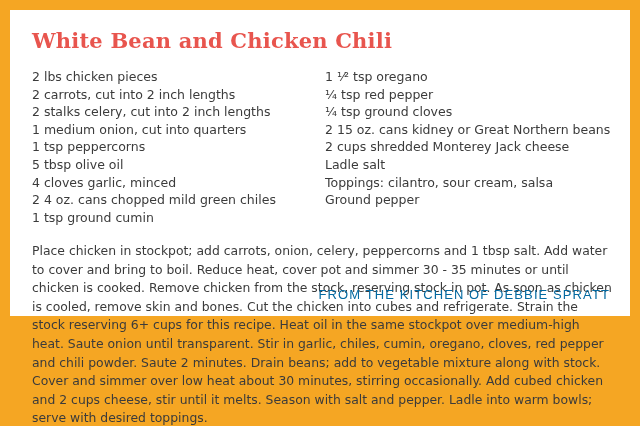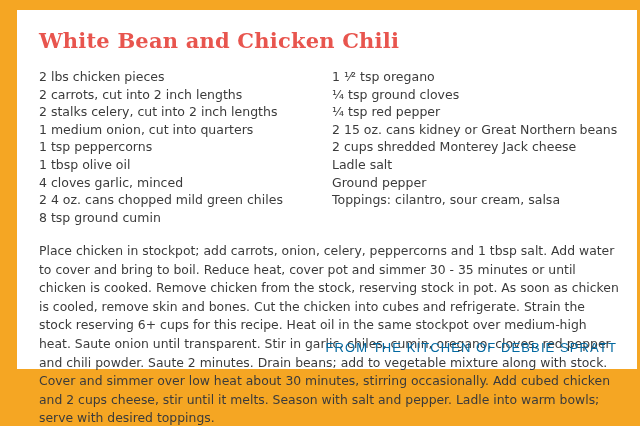"White Bean and Chicken Chili" .card { height: 359px -> 306px; margin-left: 7px -> none }
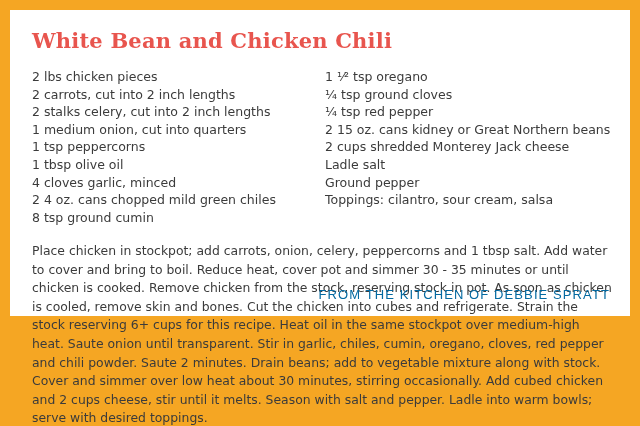"¹⁄₄ tsp ground cloves" li { order: before "¹⁄₄ tsp red pepper" -> after "¹⁄₄ tsp red pepper" }
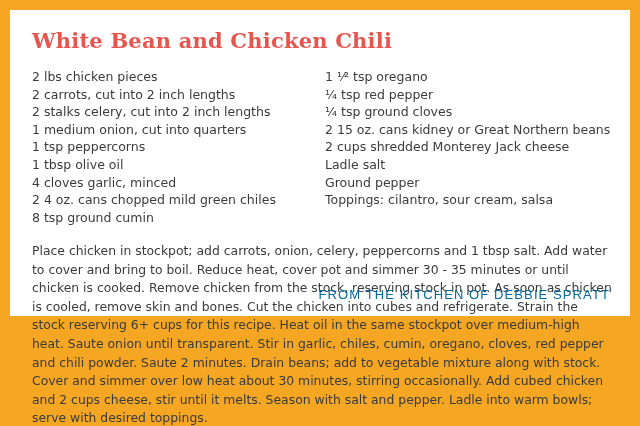"1 tbsp olive oil" li { text: 1 -> 5 }
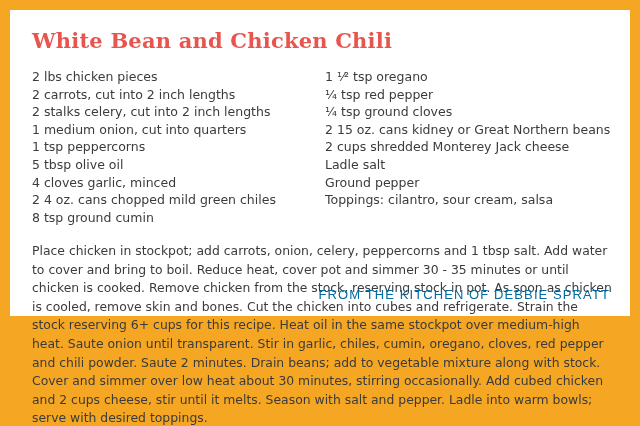"Ground pepper" li { order: before "Toppings: cilantro, sour cream, salsa" -> after "Toppings: cilantro, sour cream, salsa" }
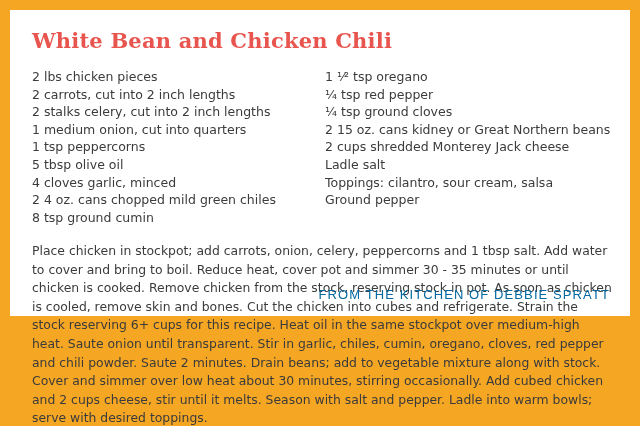"8 tsp ground cumin" li { text: 8 -> 1 }
